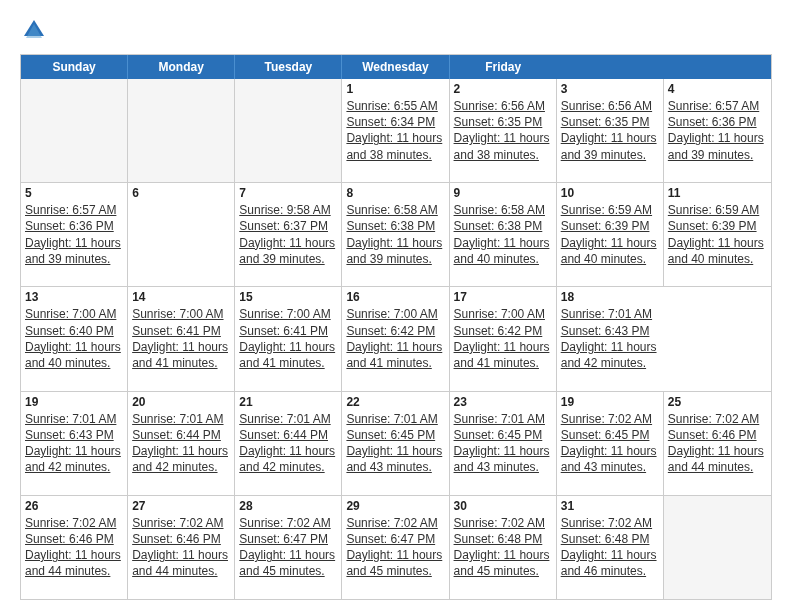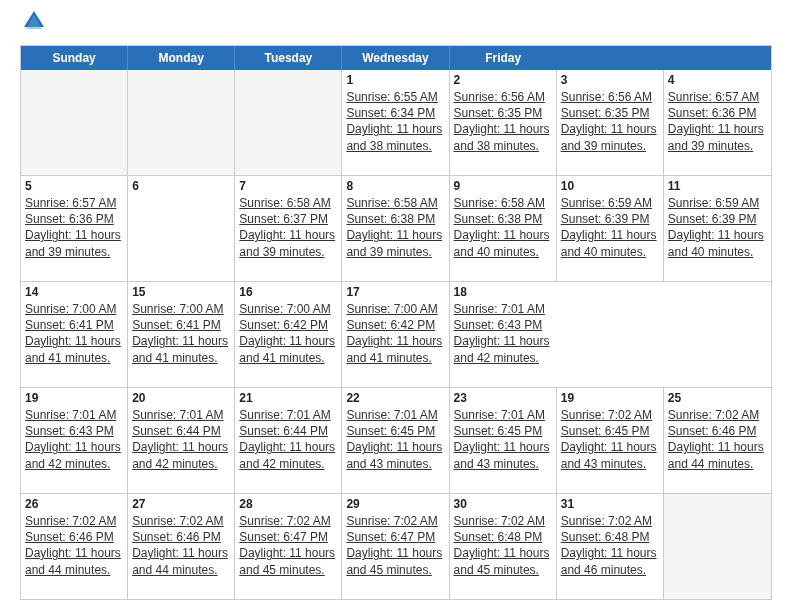"Sunday" .page { padding: 7px 20px 12px 20px -> 16px 20px 12px 20px }
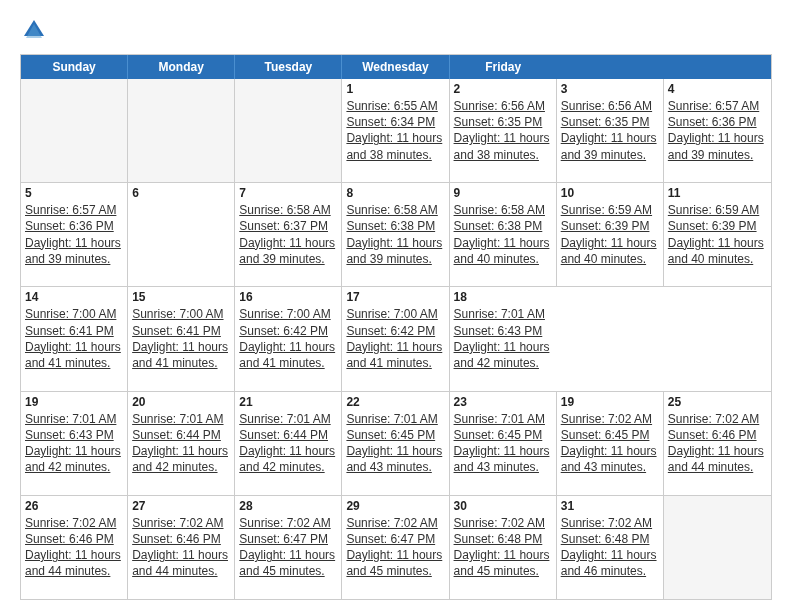"Sunrise: 6:58 AM Sunset: 6:37" div.cell-text { text: 6:58 -> 9:58 }
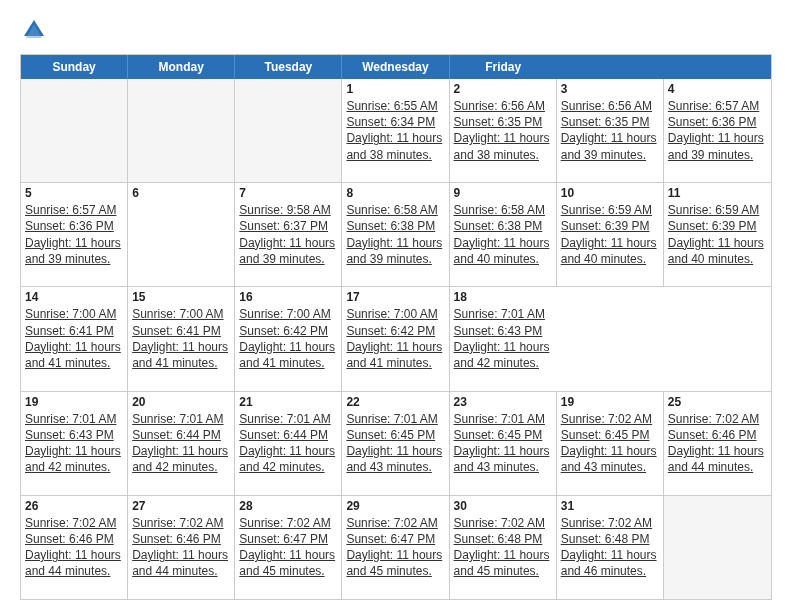"13" div.cal-cell { html: none -> <div> <div>13</div> <div>Sunrise: 7:00 AM Sunset: 6:40 PM Daylight: 11 hours and 40 minutes.</div> </div> }
